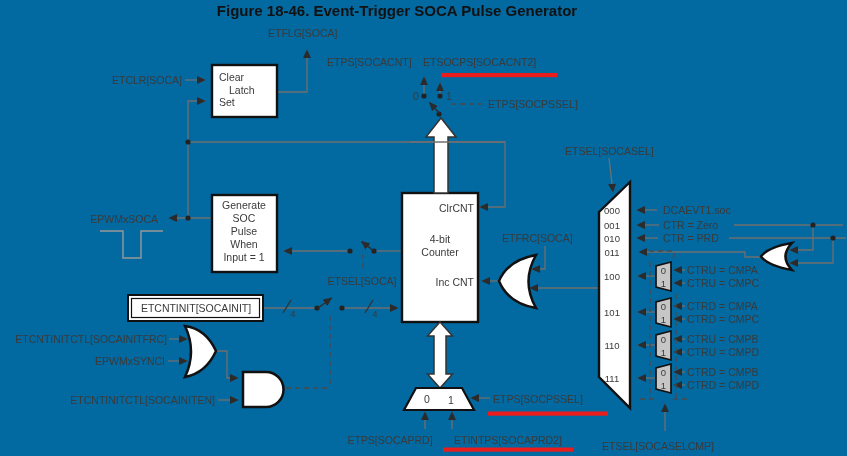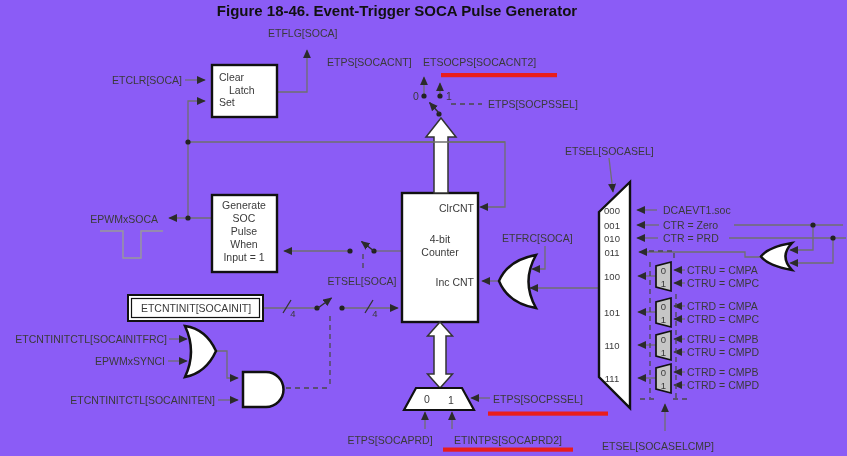"Figure 18-46. Event-Trigger SOCA Pulse" .stage { background: #8b5cf6 -> #0369a1 }
